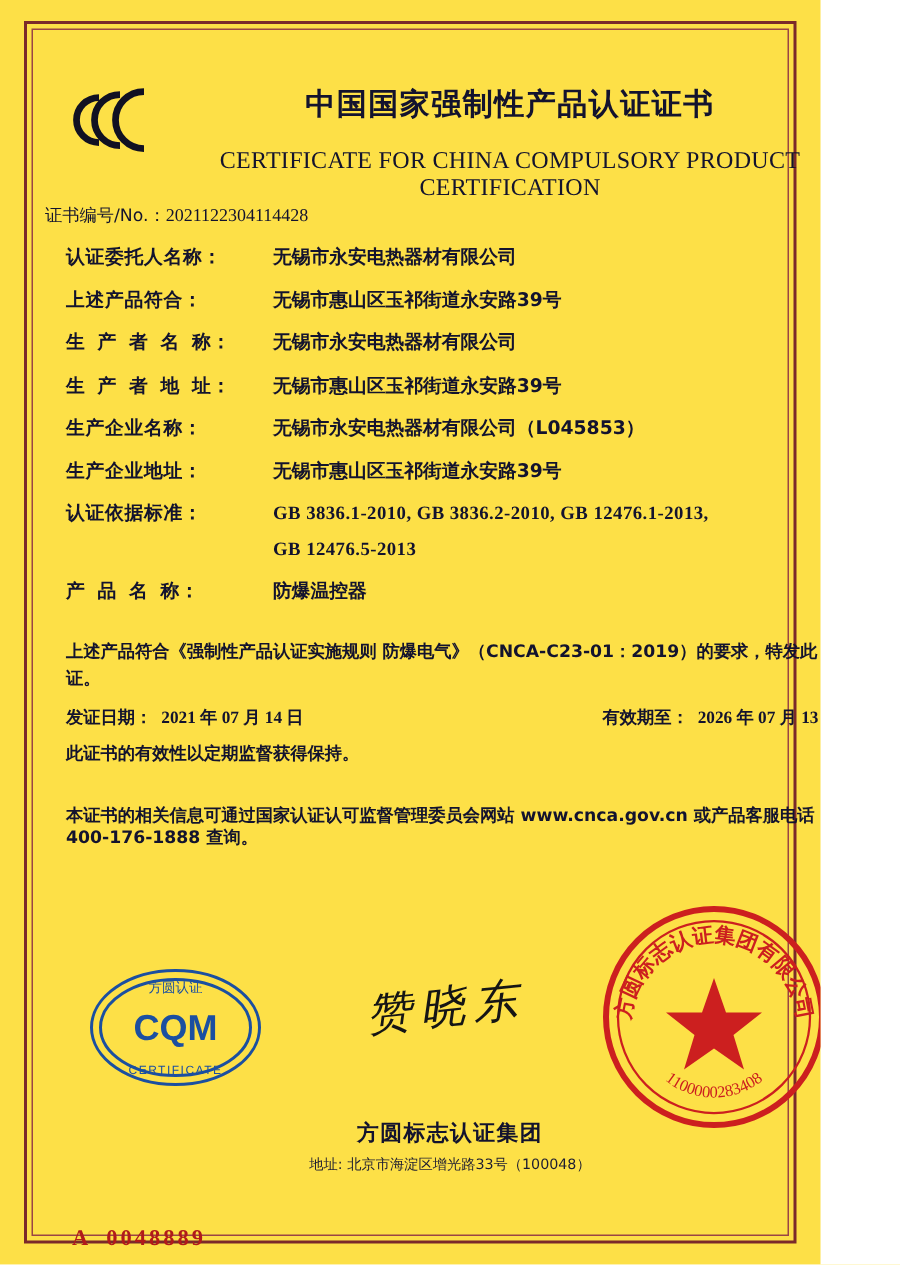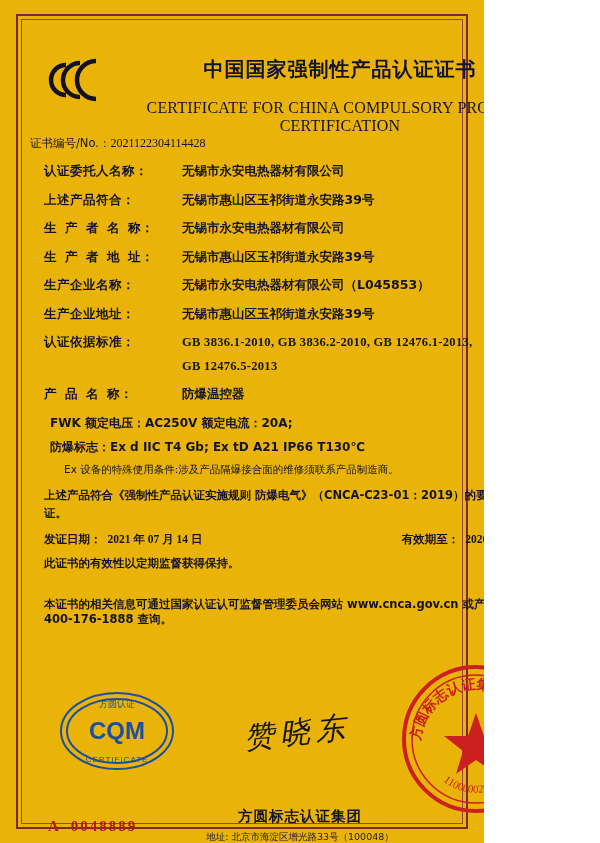"中国国家强制性产品认证证书" .page { background: #eab308 -> #fde047; width: 484px -> 547px }
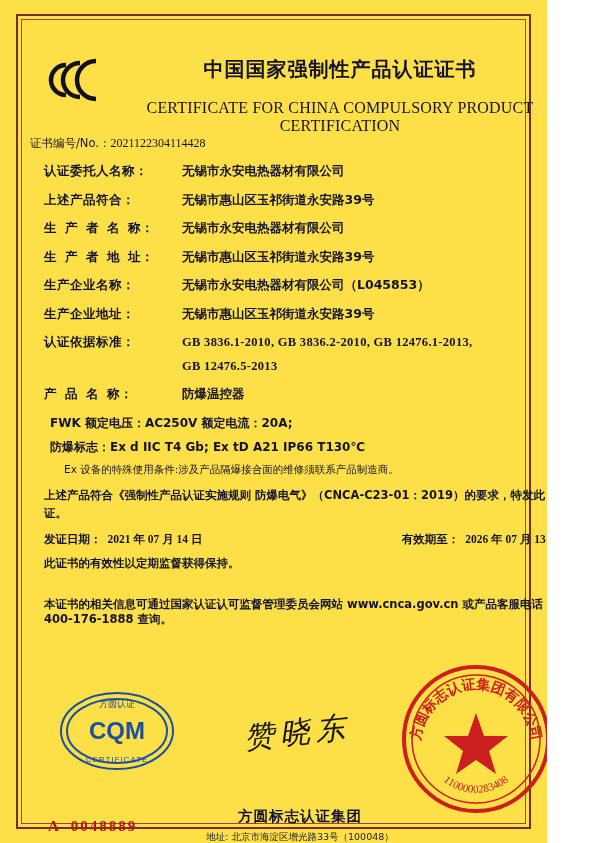"FWK 额定电压：AC250V 额定电流：20A;" div.fvalue { html: <div> <span>FWK 额定电压：AC250V 额定电流：20A;</span> <span>防爆标志：Ex d IIC T4 Gb; Ex tD A21 IP66 T130℃</span> <span>Ex 设备的特殊使用条件:涉及产品隔爆接合面的维修须联系产品制造商。</span> </div> -> none }
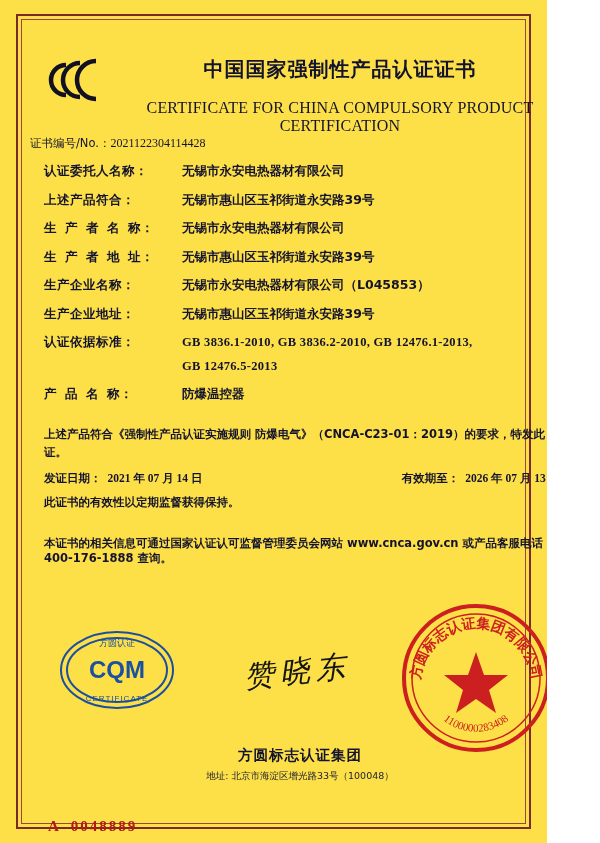"方圆认证" .cqm-logo { top: 8px -> 23px }
